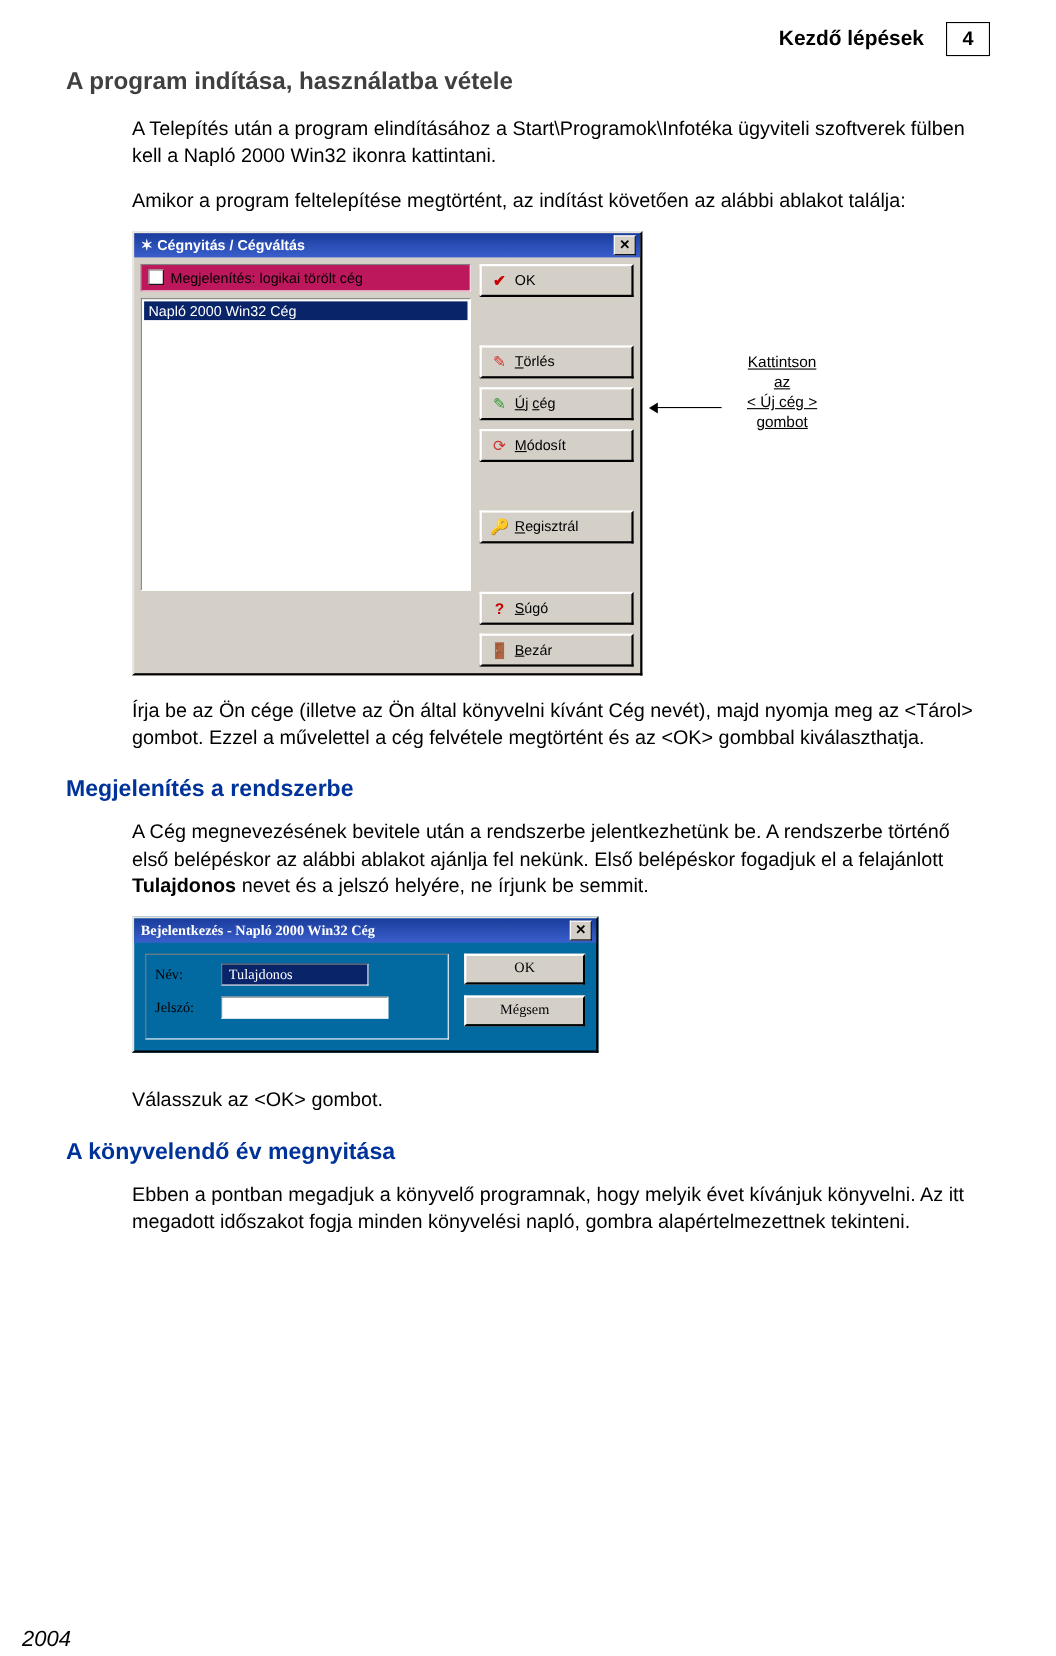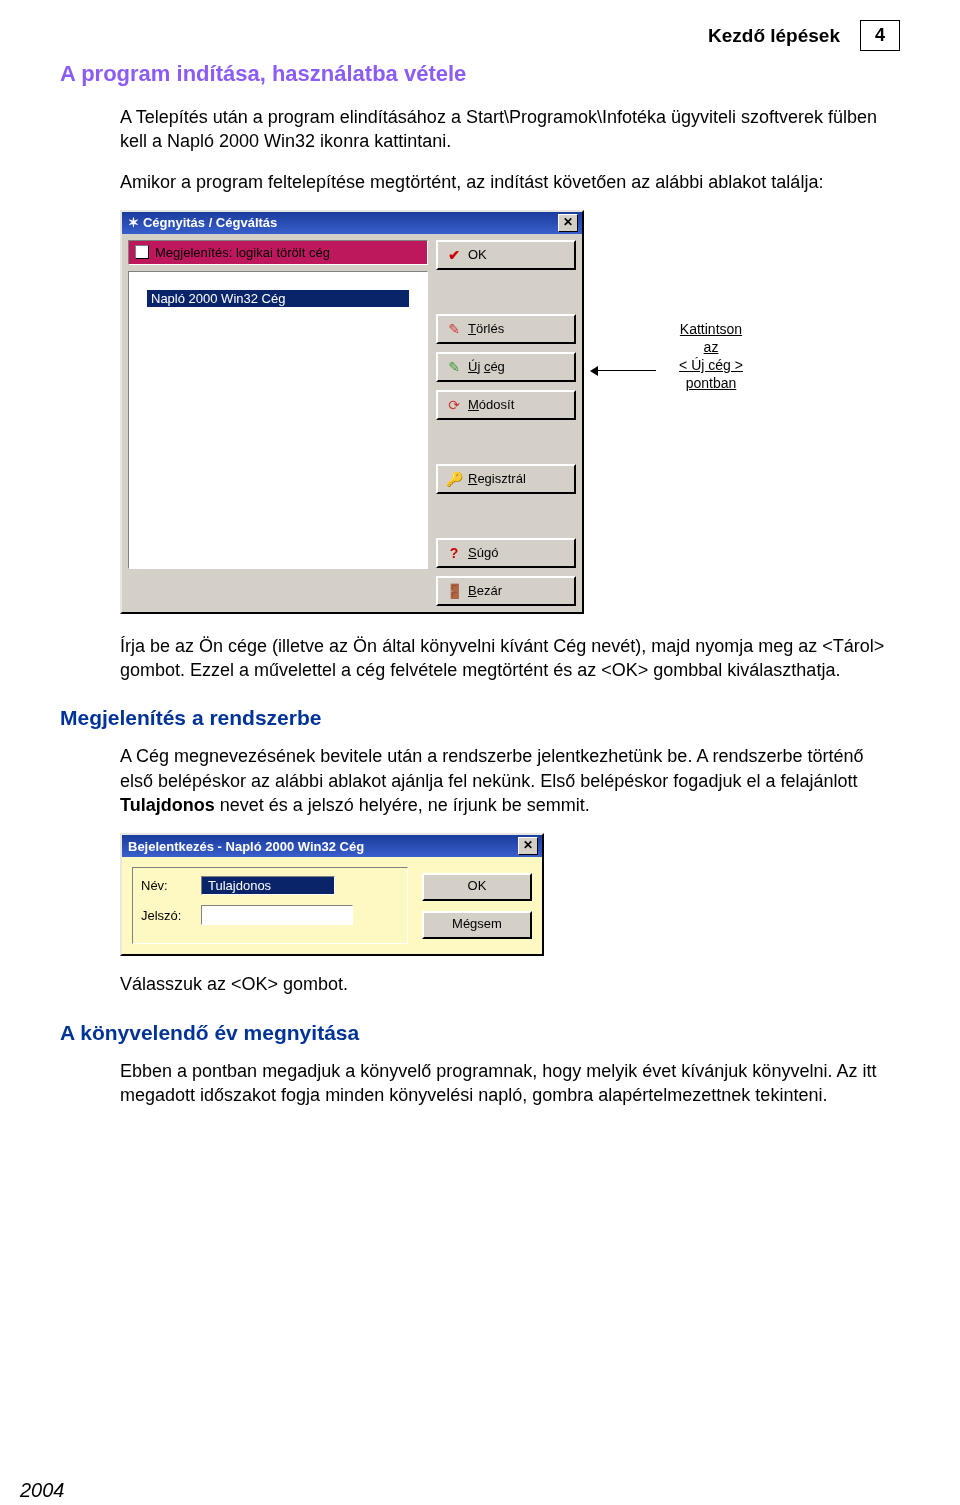"A program indítása, használatba vétele" h2.blue { color: #8b5cf6 -> #404040 }
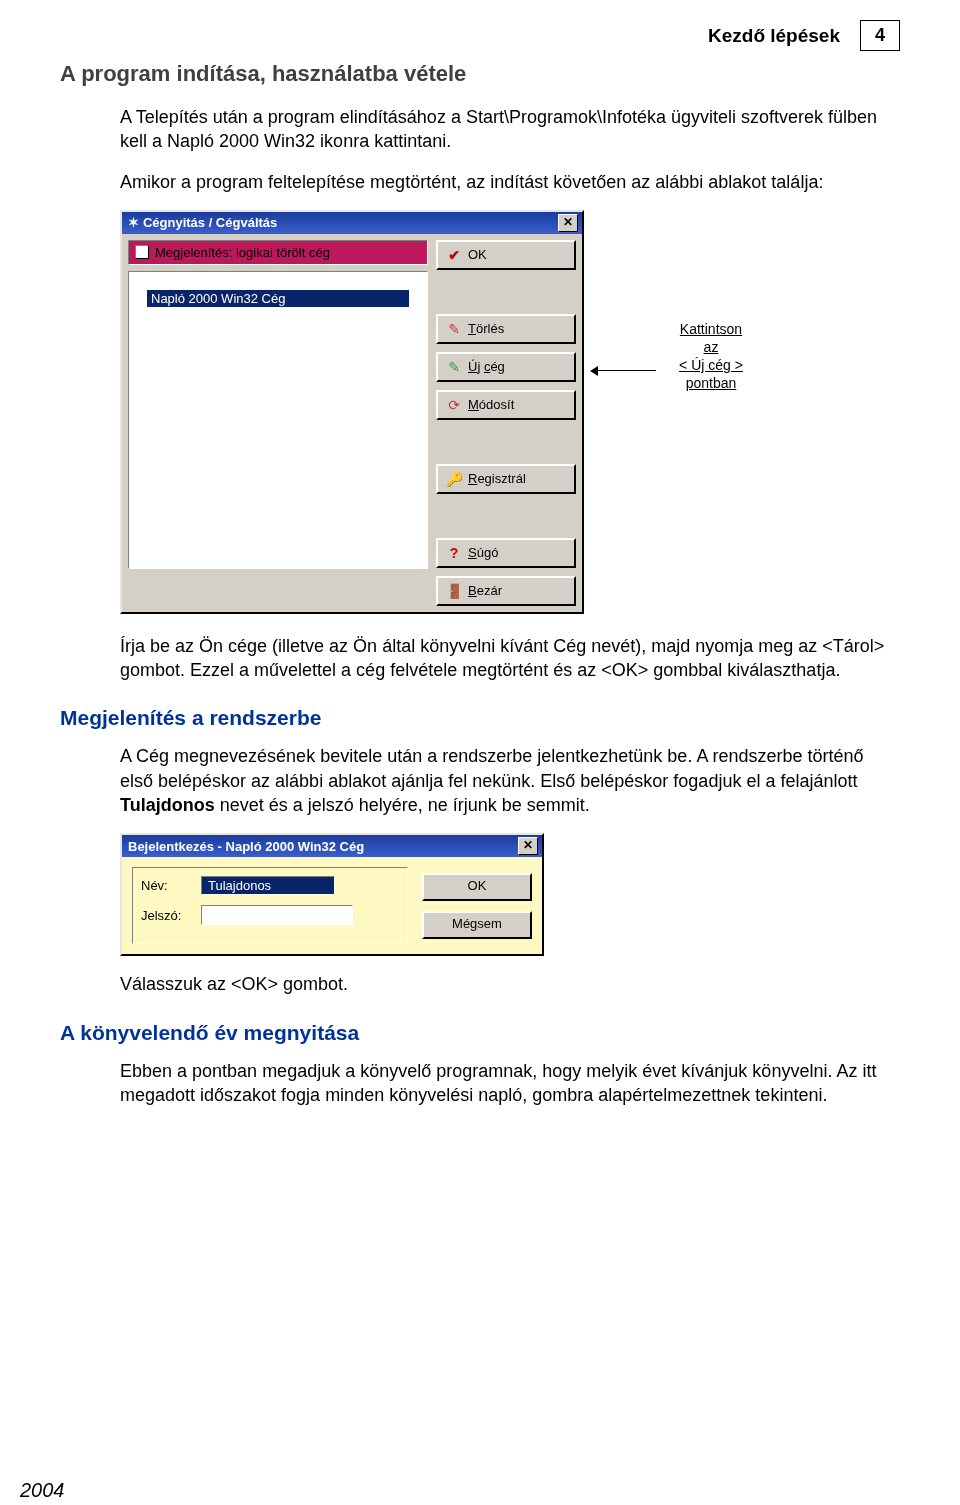"Napló 2000 Win32 Cég" .listbox { padding: 18px -> 2px }
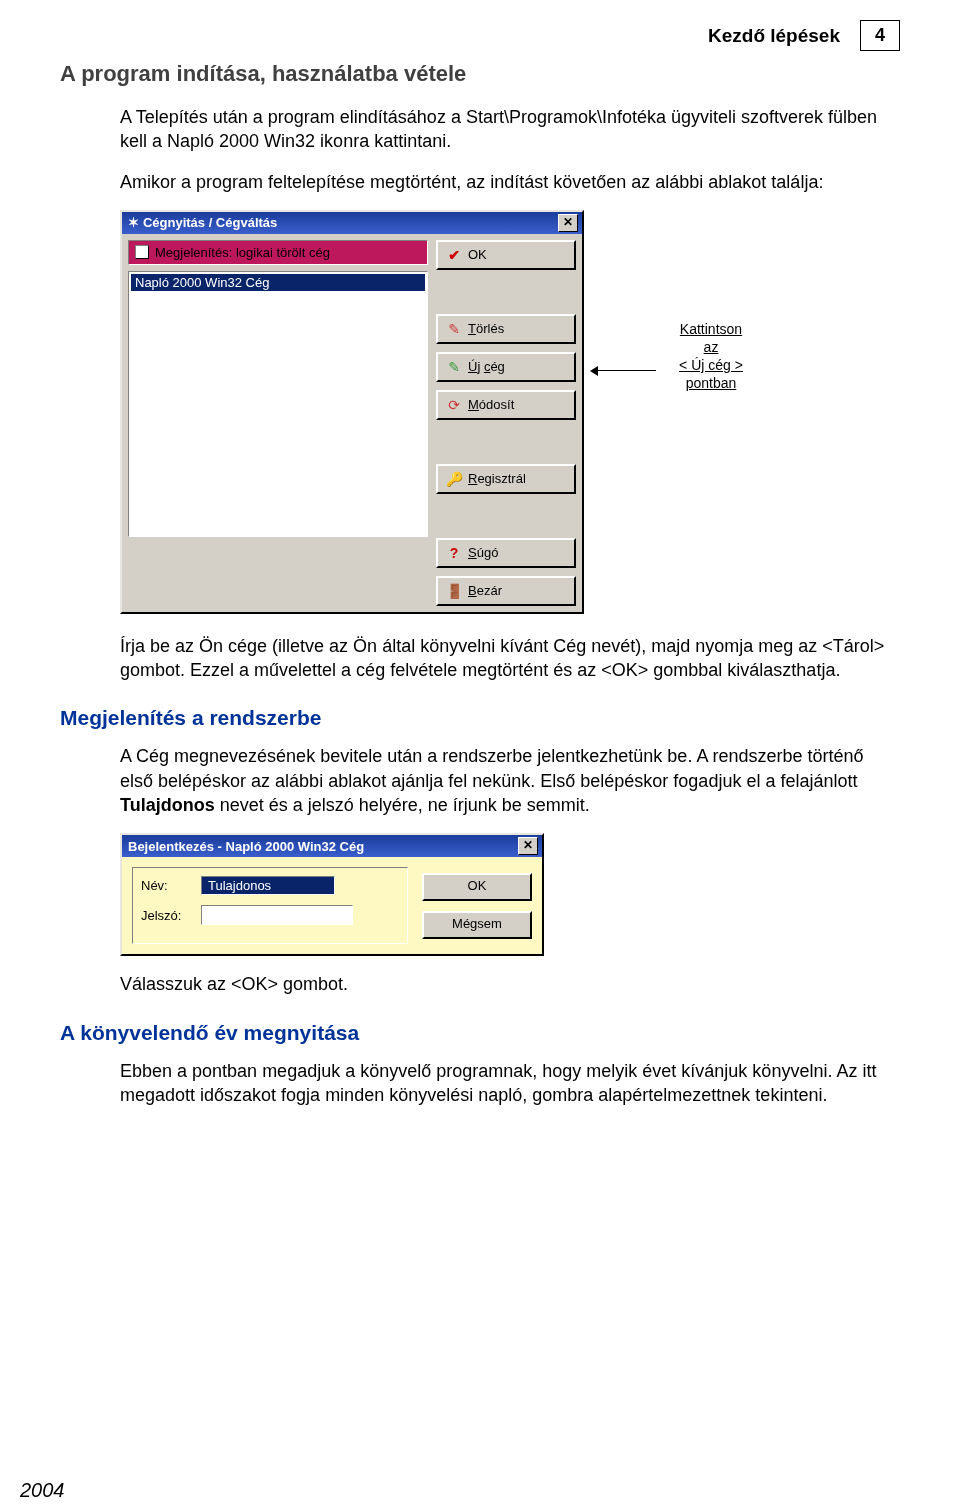"pontban" div { text: pontban -> gombot }
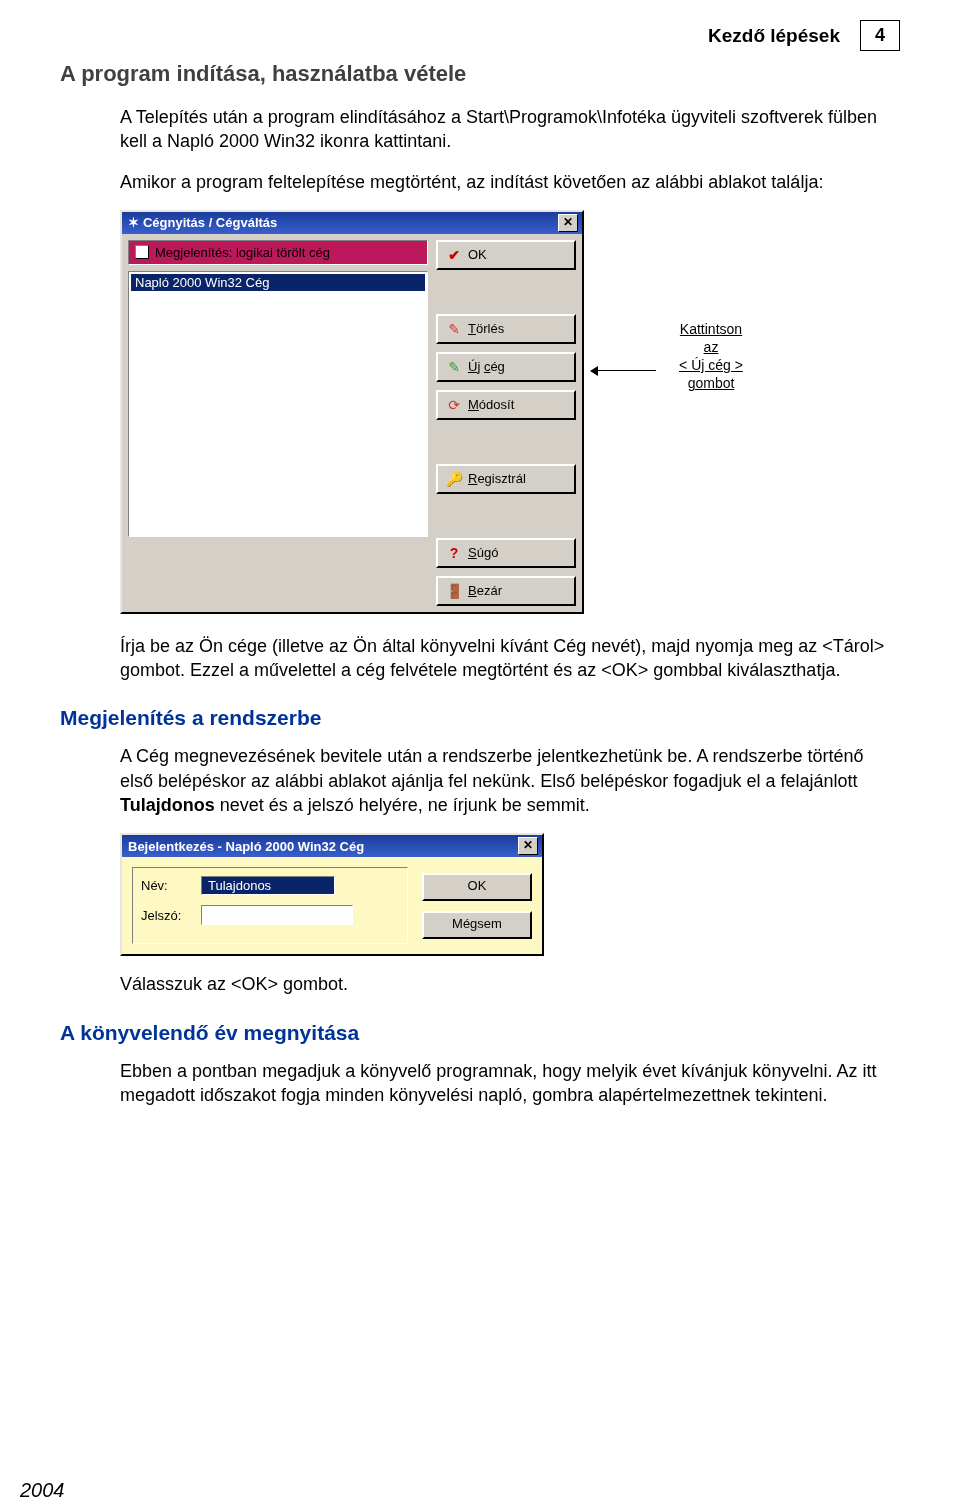"Bejelentkezés - Napló 2000 Win32" .dialog2 { background: #fef9c3 -> #0369a1; font-family: Liberation Sans, sans-serif -> Liberation Serif, serif; margin: 16px 0 16px 60px -> 16px 0 30px 60px }
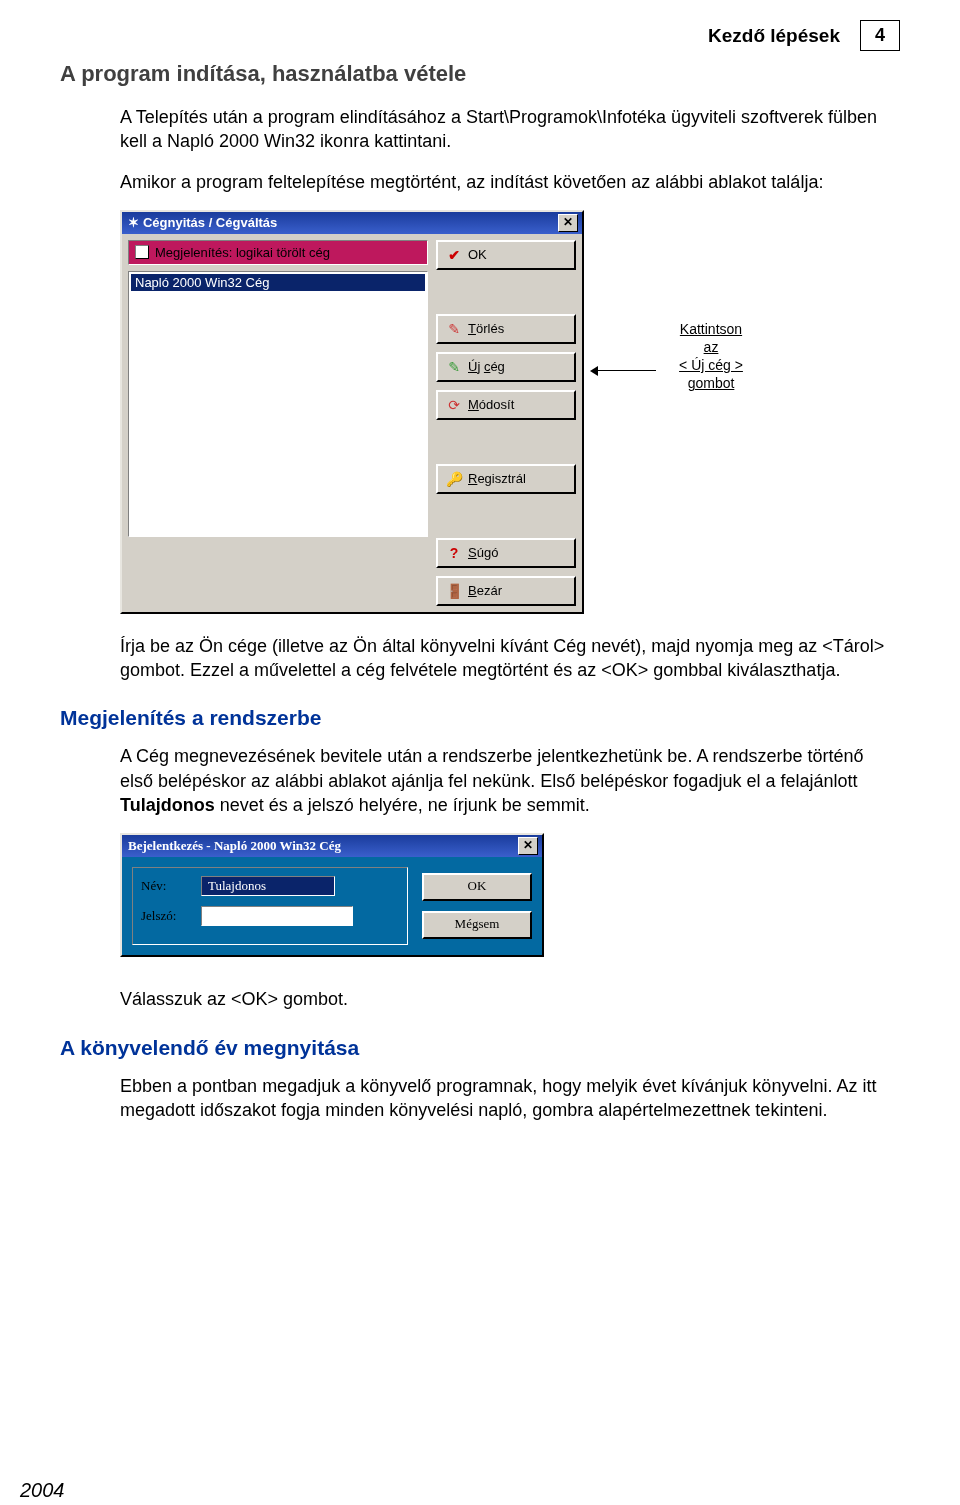"Név:" .dialog2-body { align-items: center -> none }
